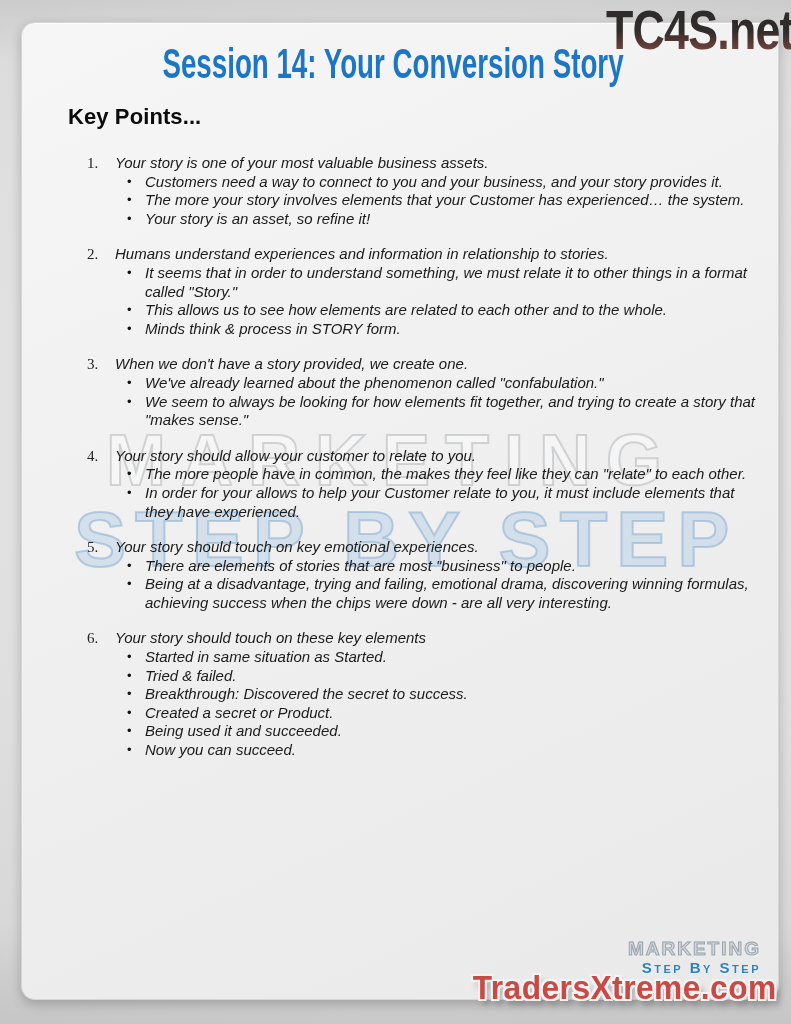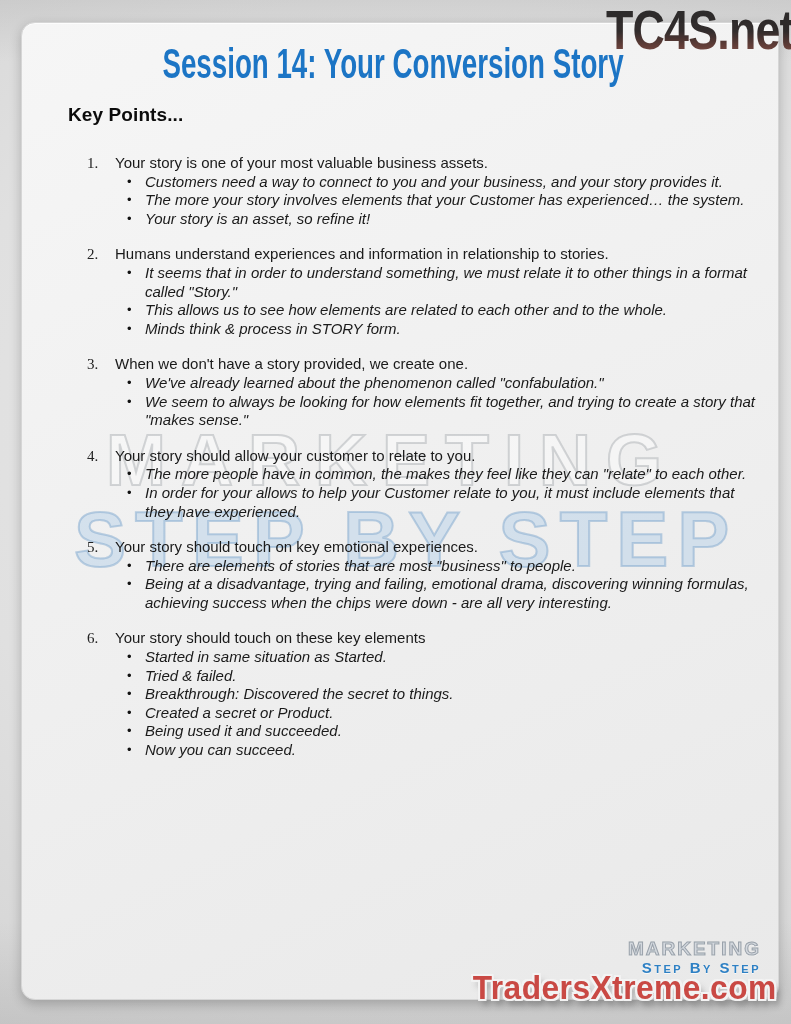"Key Points..." .section-heading { font-size: 19px -> 22px }
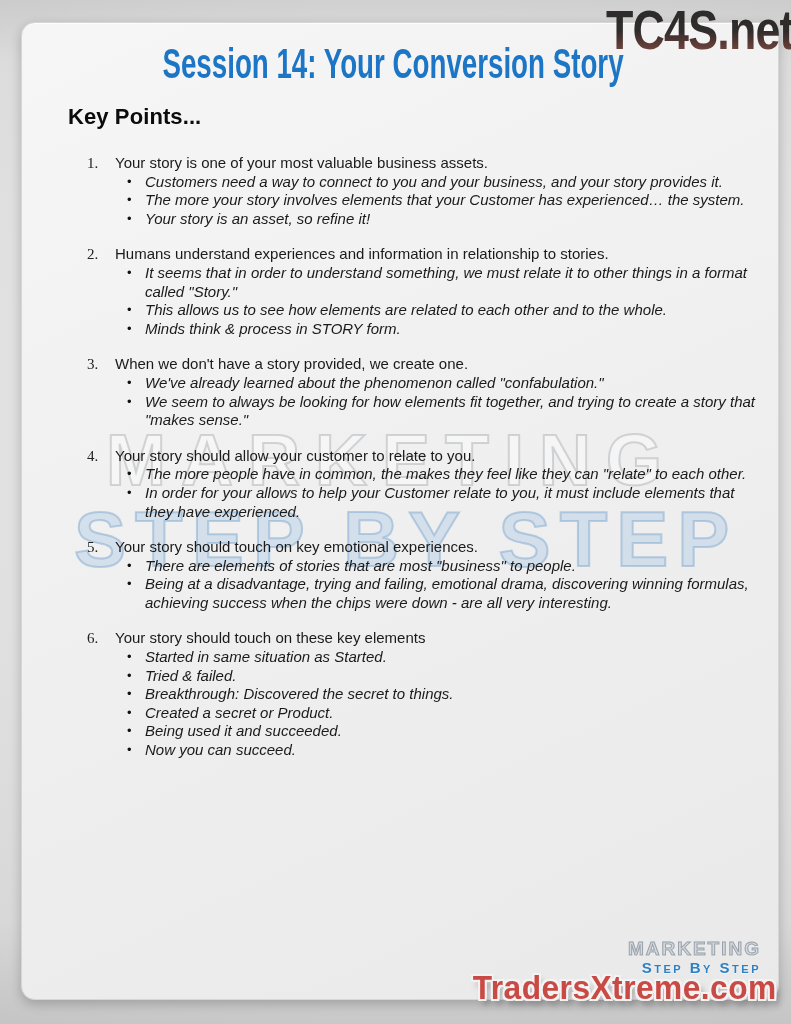"Your story is one of" .kp-text { font-style: none -> italic }
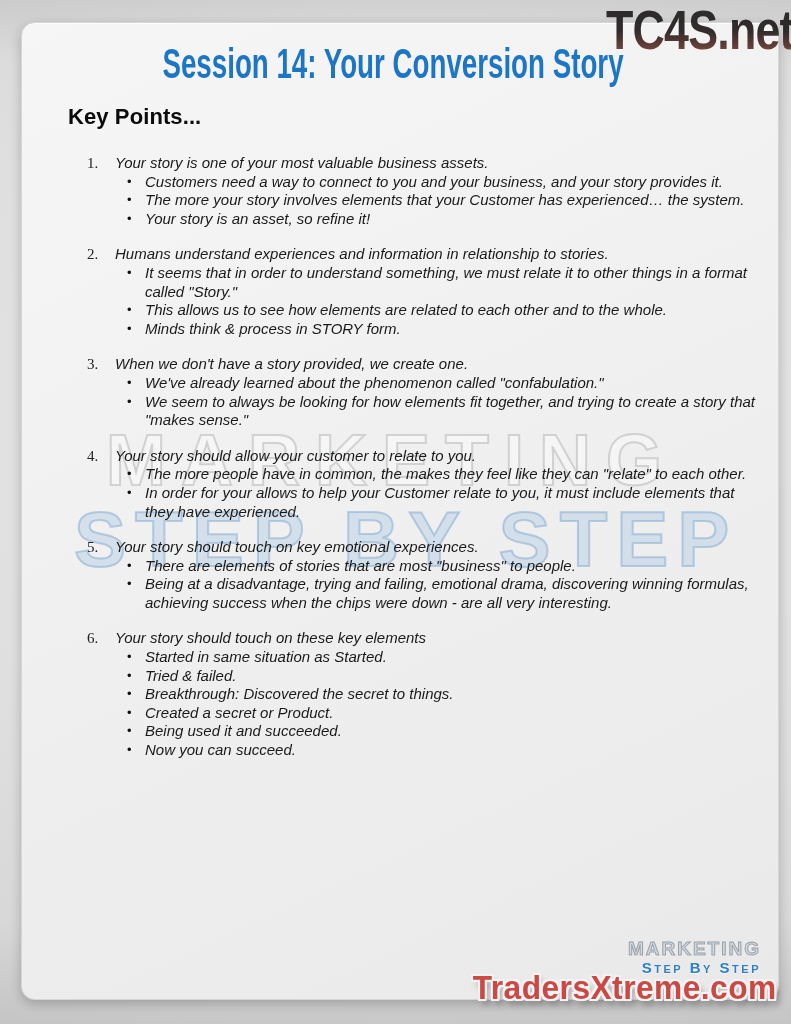"Breakthrough: Discovered the secret to" div.kp-btext { text: things -> success }
